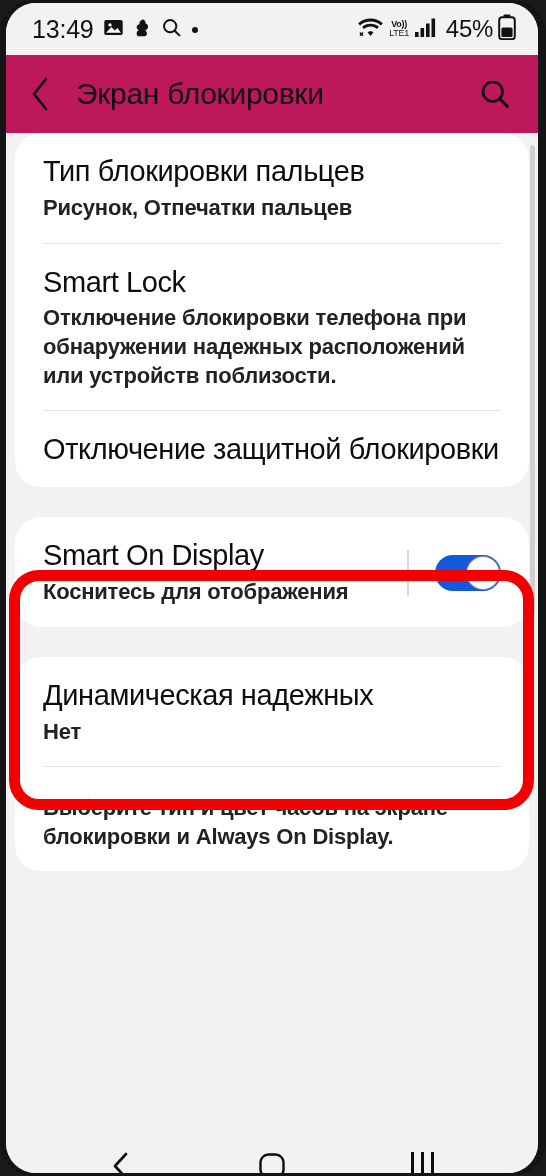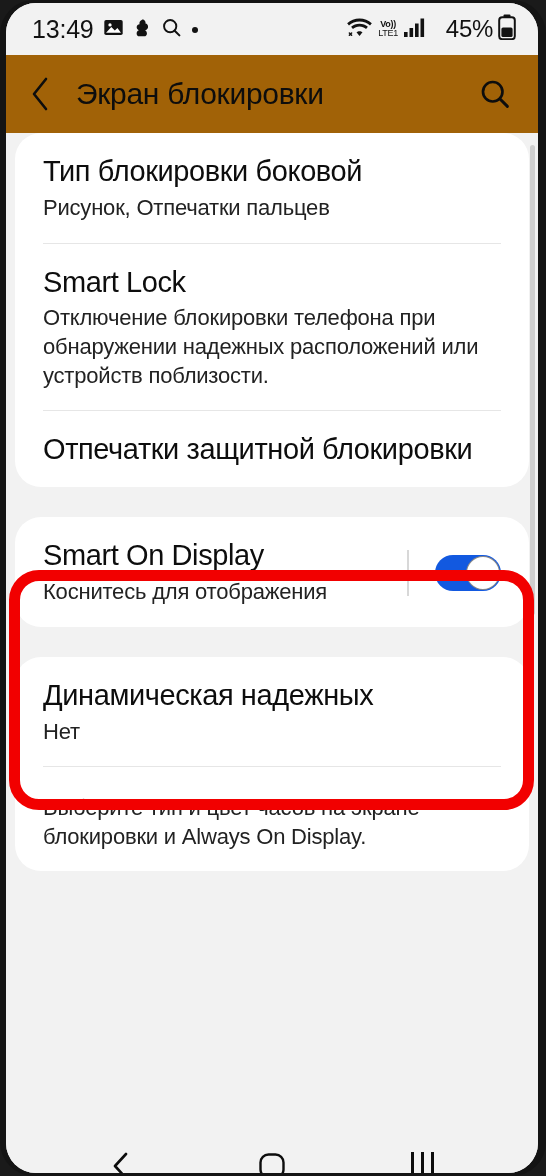"45%" .battery-pct { margin-left: 14px -> 3px }
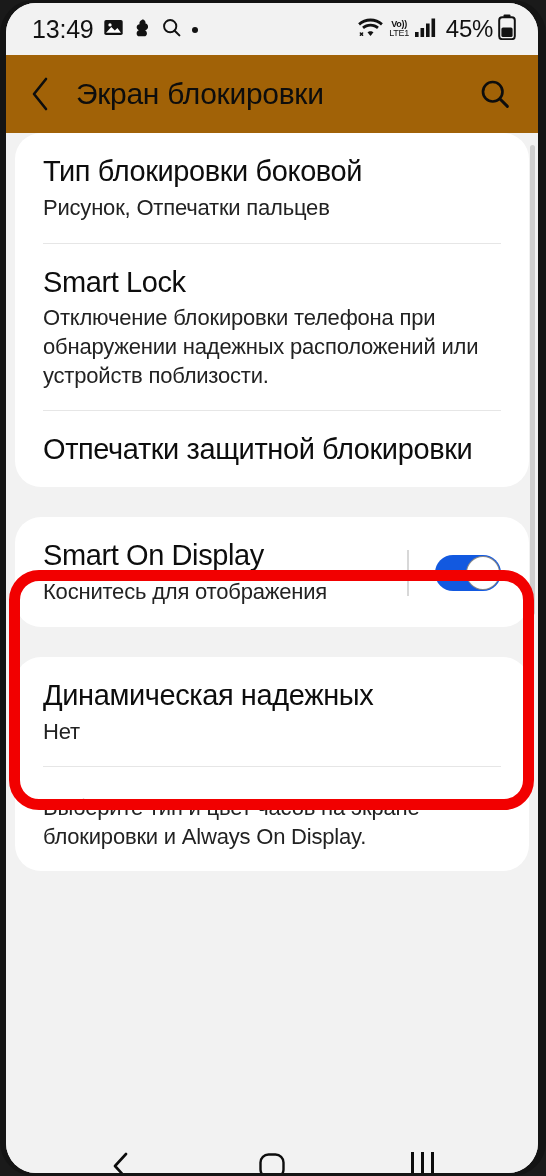"Экран блокировки" .app-bar { background: #a16207 -> #be185d }
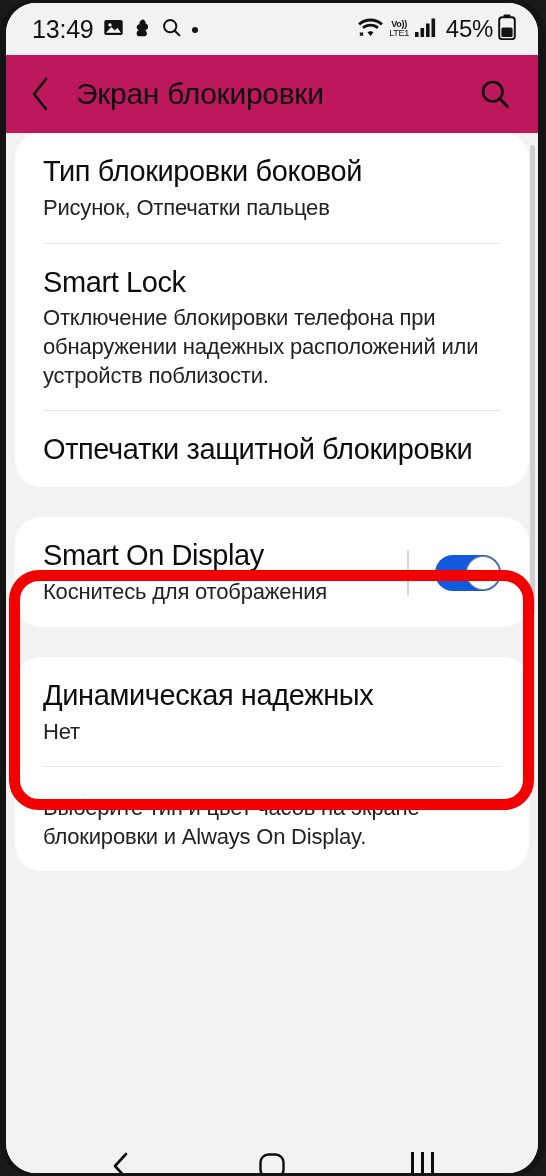"Тип блокировки боковой" div.row-title { text: боковой -> пальцев }
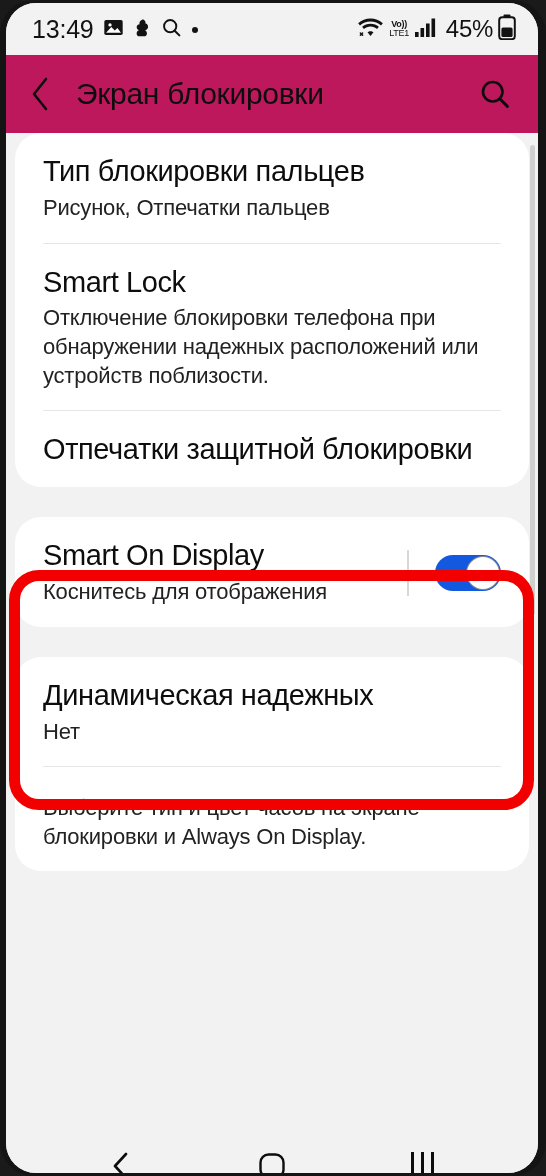"Рисунок, Отпечатки пальцев" .row-sub { font-weight: none -> bold }
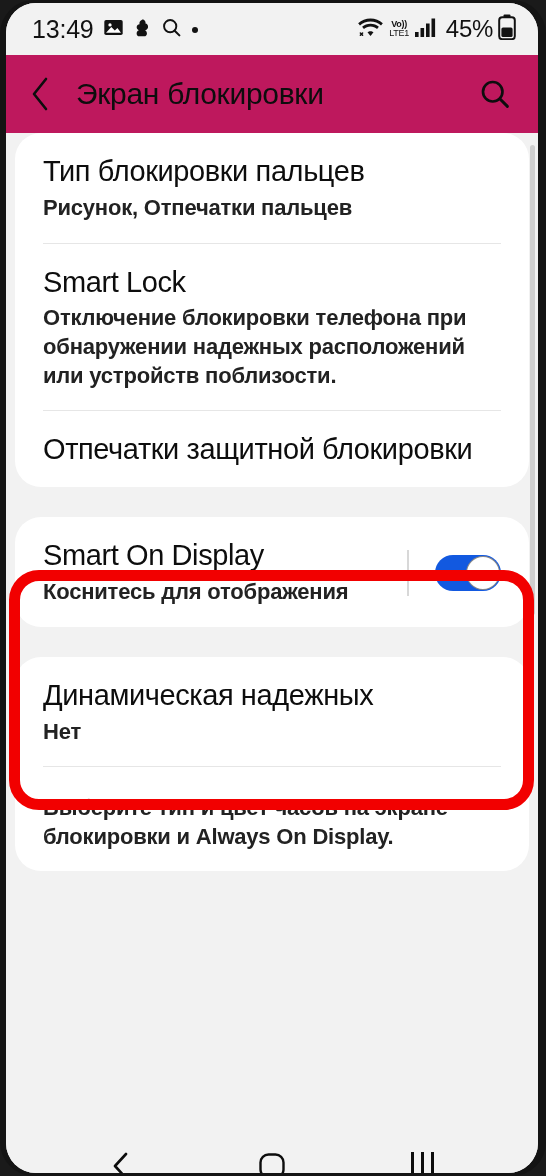"Отпечатки защитной блокировки" div.row-title { text: Отпечатки -> Отключение }
